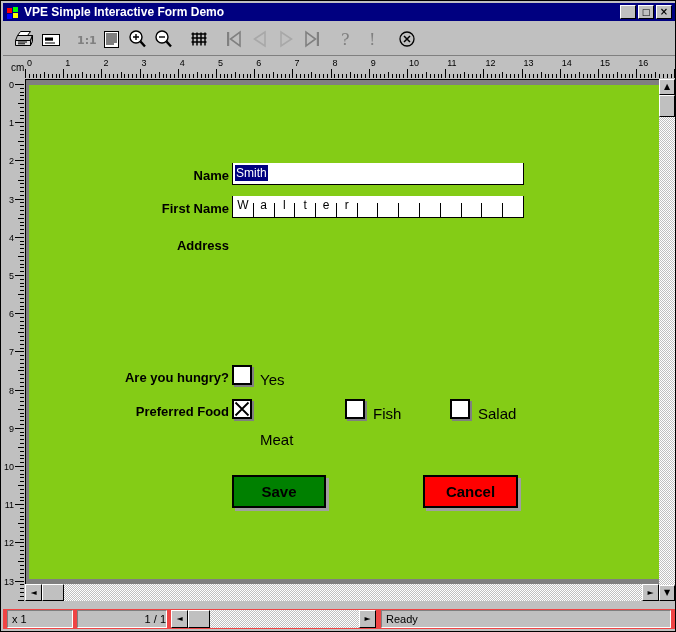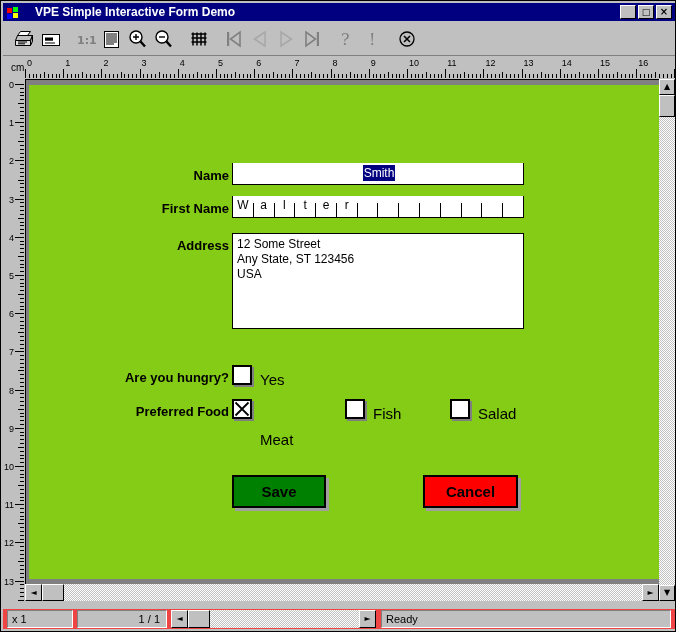"VPE Simple Interactive Form Demo" #titlebar { gap: 11px -> none }
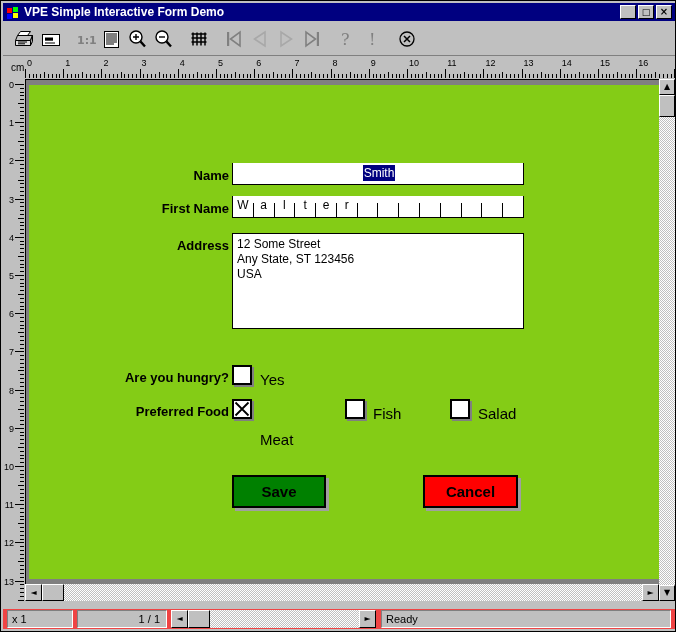"Smith" .f-input { text-align: center -> none }
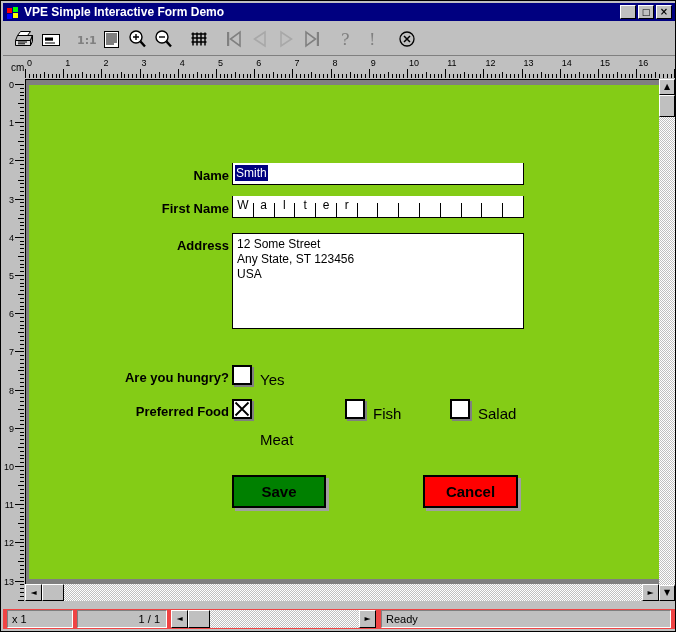"12 Some Street" div.addr-box { html: <div>12 Some Street Any State, ST 123456 USA</div> -> none }
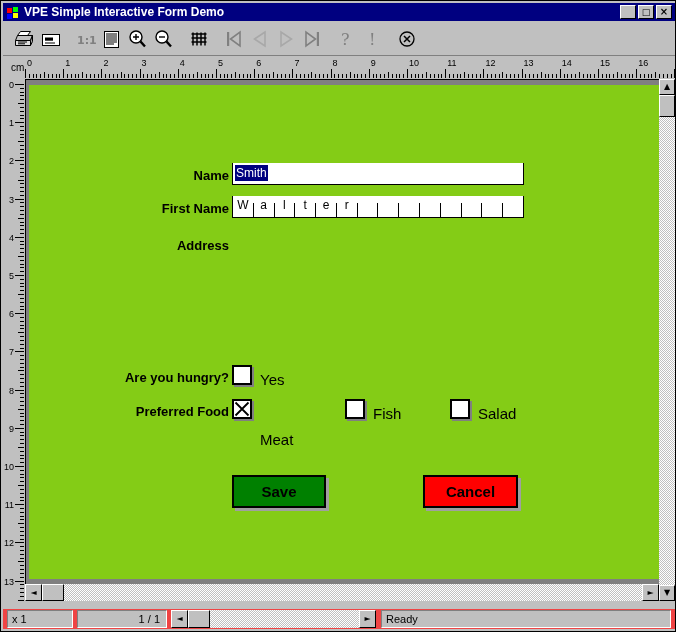"1 / 1" #st-page { padding-right: 6px -> none }
